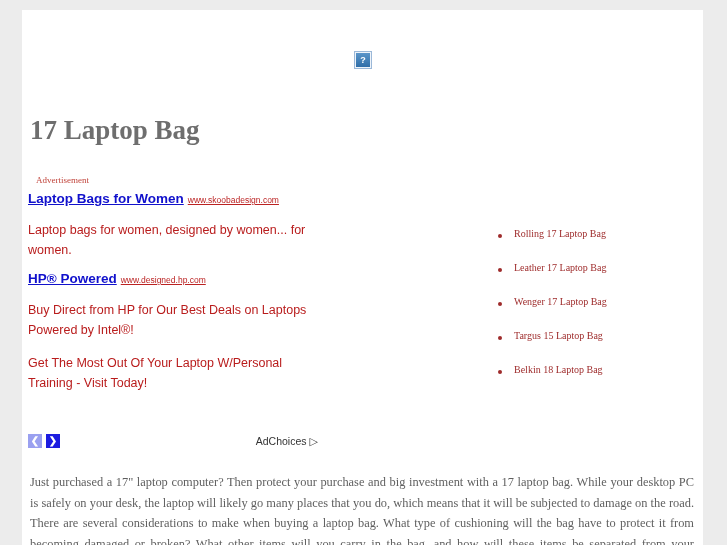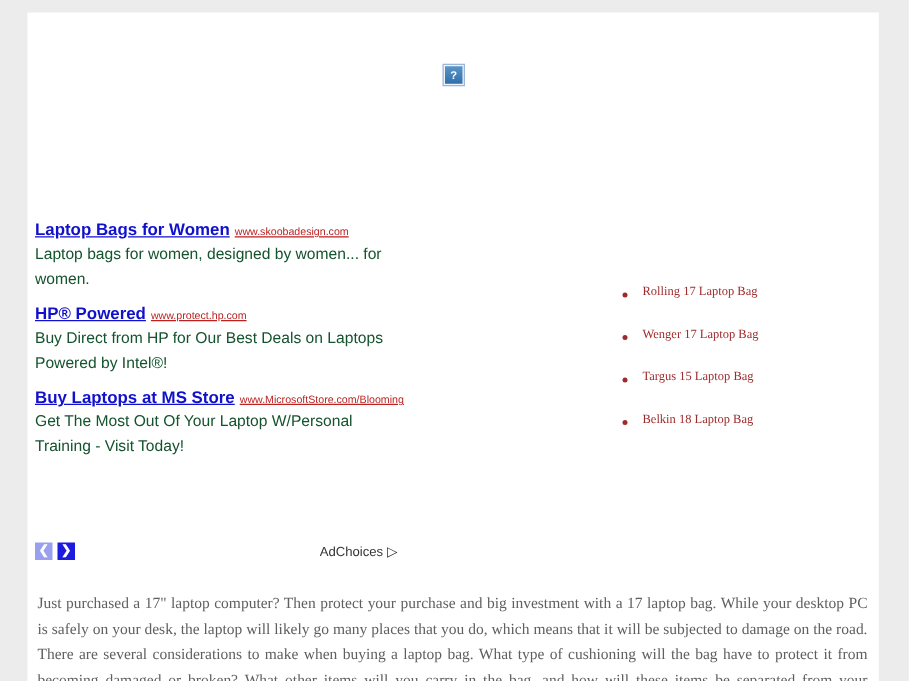"17 Laptop Bag" h1.page-title { html: none -> <h1>17 Laptop Bag</h1> }
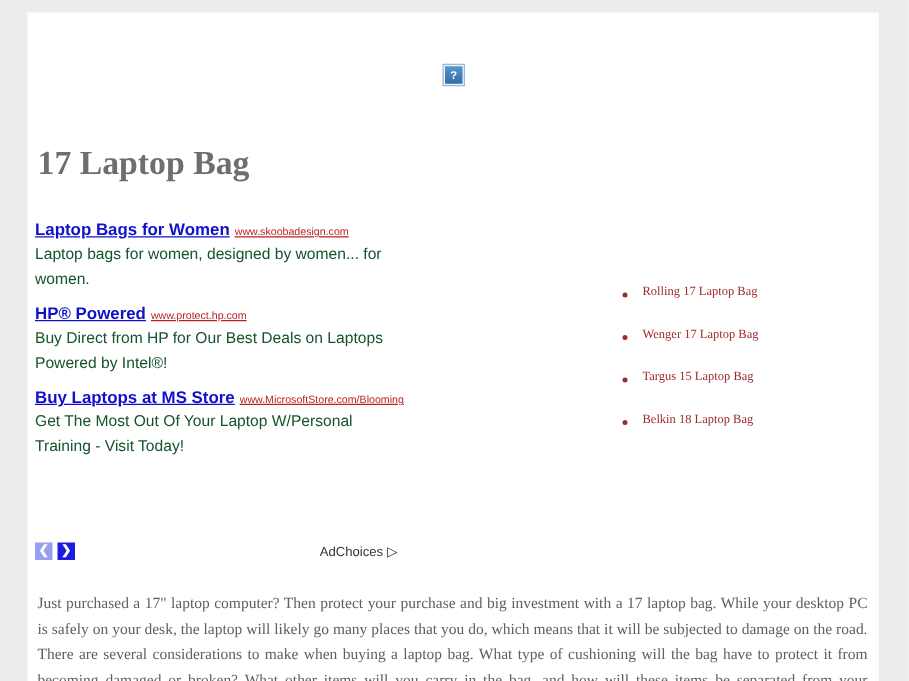"Advertisement" div.ad-label { html: none -> <div>Advertisement</div> }
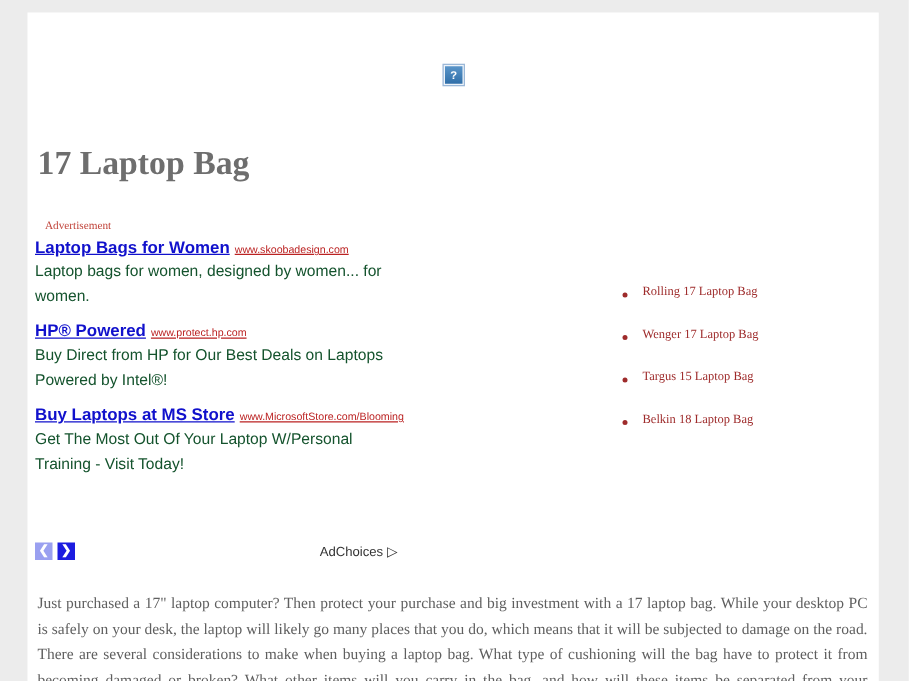"Laptop bags for women, designed" .ad-desc { color: #14532d -> #b91c1c; margin-top: 0 -> 13px }
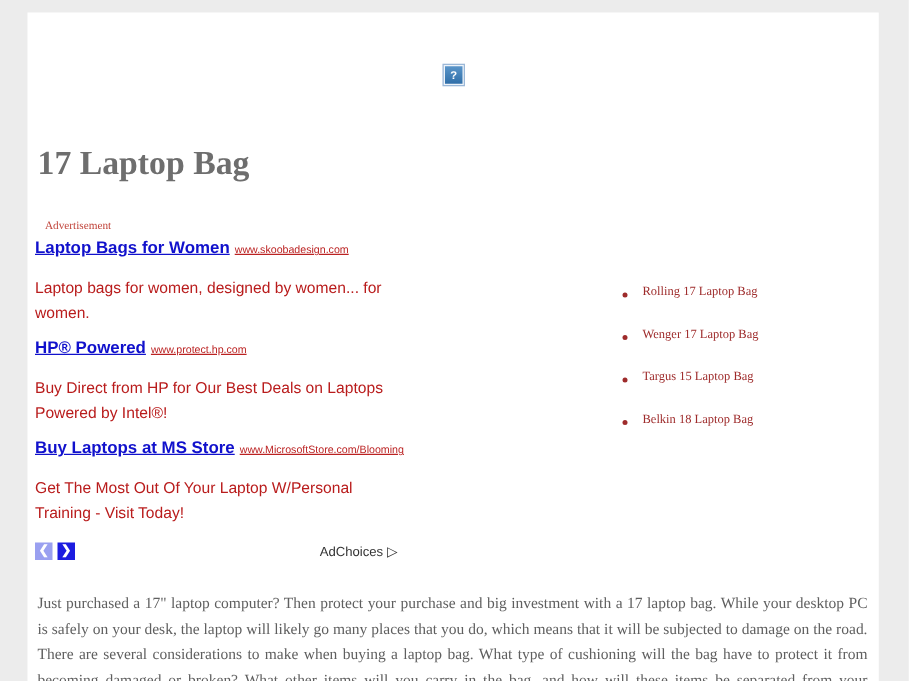"Leather 17 Laptop Bag" li { html: none -> <li><span></span><span>Leather 17 Laptop Bag</span></li> }
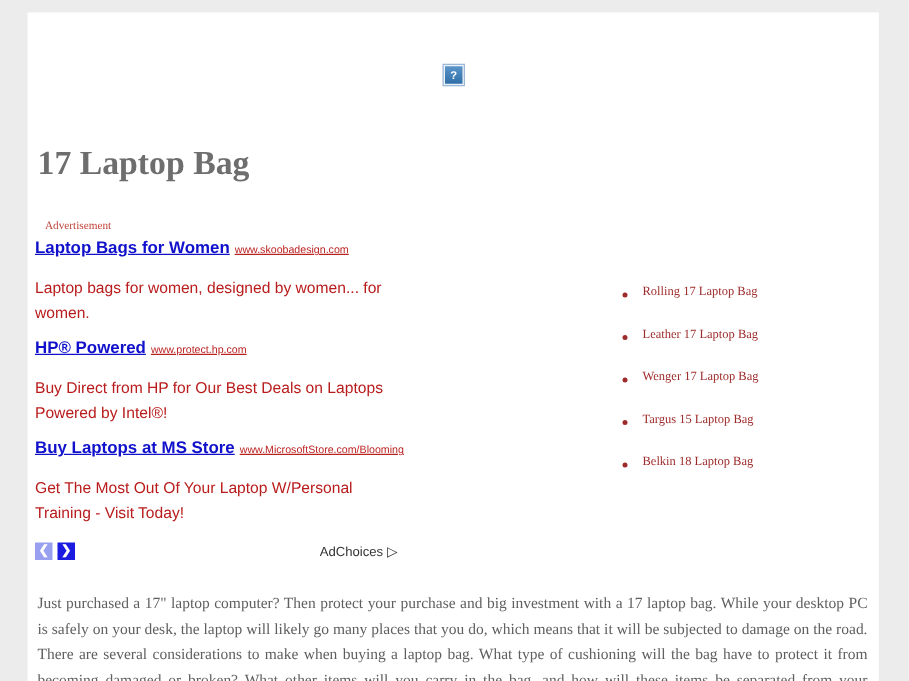"www.protect.hp.com" span.ad-url { text: www.protect.hp.com -> www.designed.hp.com }
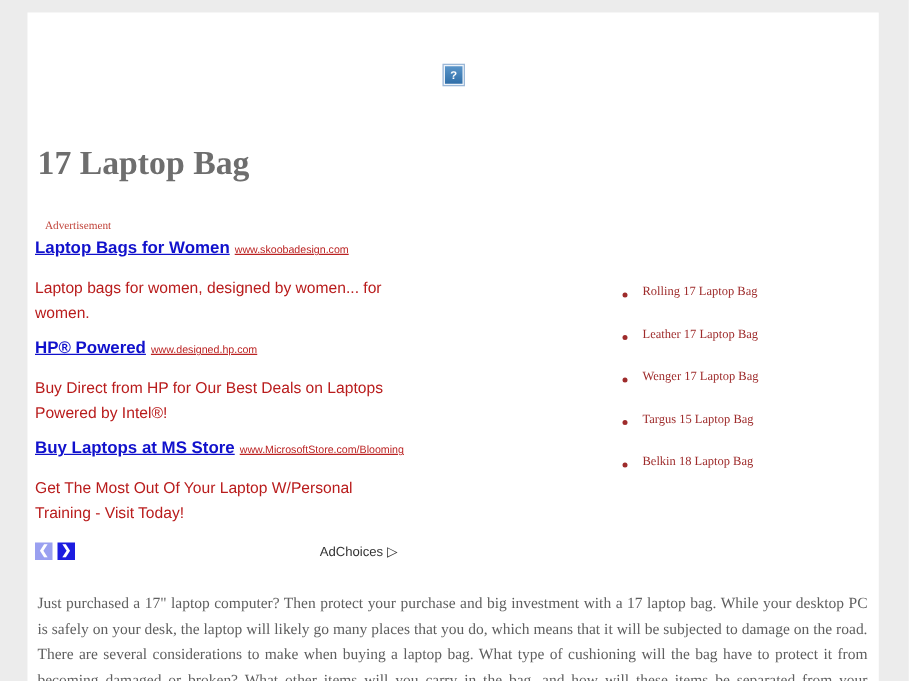"Buy Laptops at MS Store" div.ad-headline-row { html: <div> <span>Buy Laptops at MS Store</span><span>www.MicrosoftStore.com/Blooming</span> </div> -> none }
